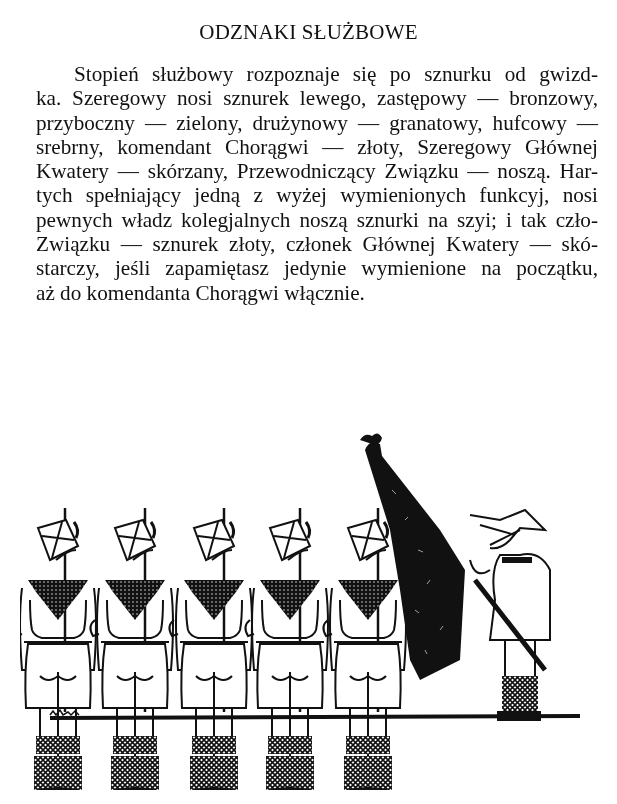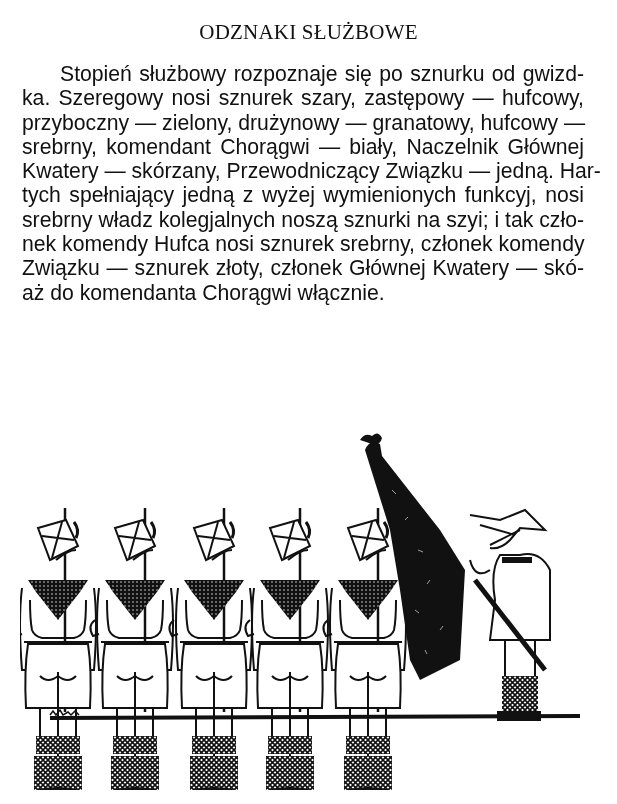"Stopień służbowy rozpoznaje się po" .body-text { font-family: Liberation Sans, sans-serif -> Liberation Serif, serif; left: 22px -> 36px }
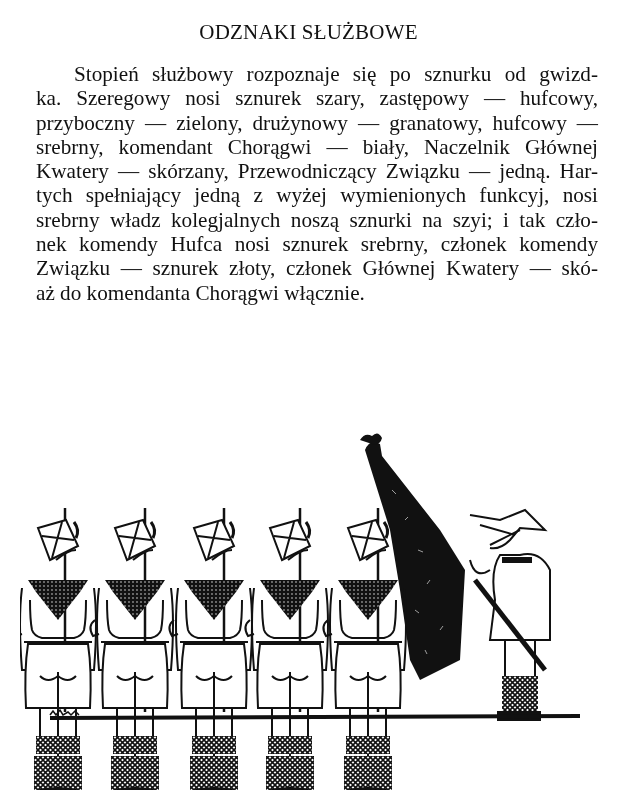"ka. Szeregowy nosi sznurek szary," span.line { text: szary, zastępowy — hufcowy -> lewego, zastępowy — bronzowy }
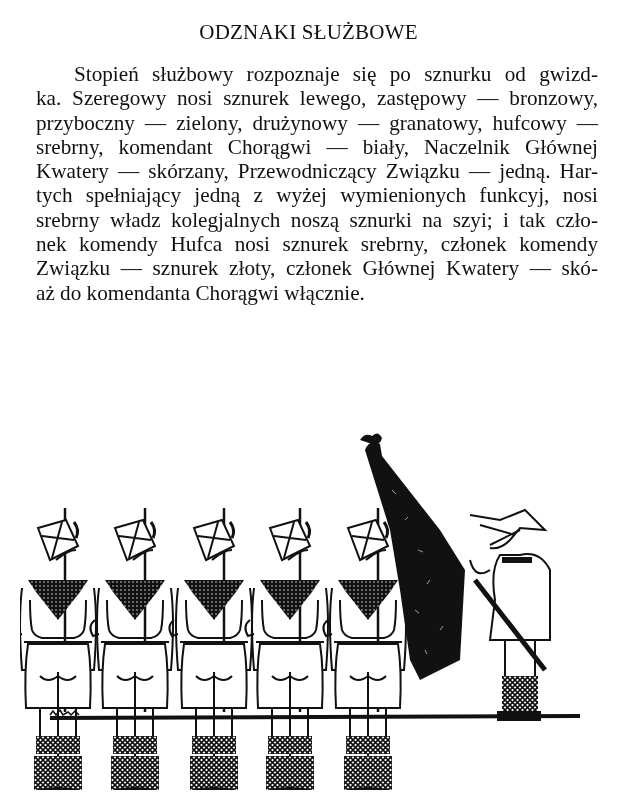"srebrny, komendant Chorągwi — biały," span.line { text: biały, Naczelnik -> złoty, Szeregowy }
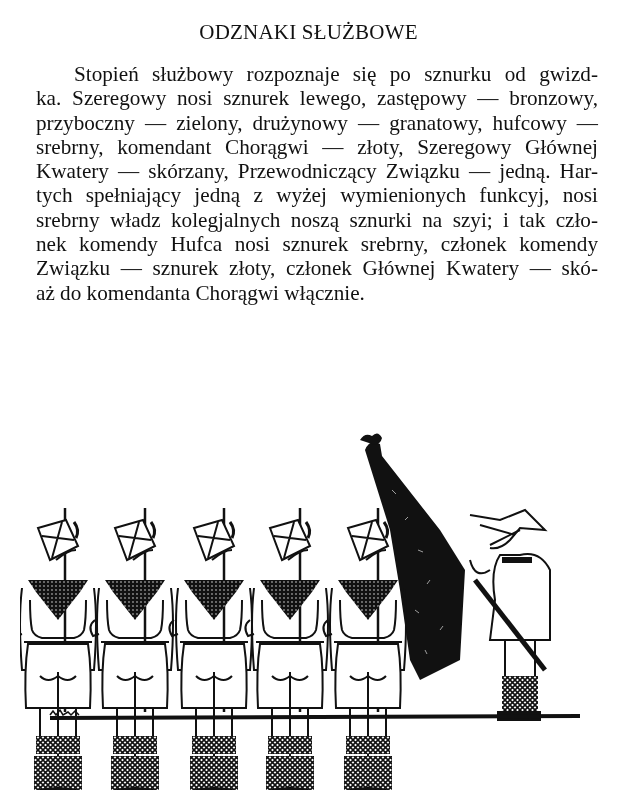"Kwatery — skórzany, Przewodniczący" span.line { text: jedną -> noszą }
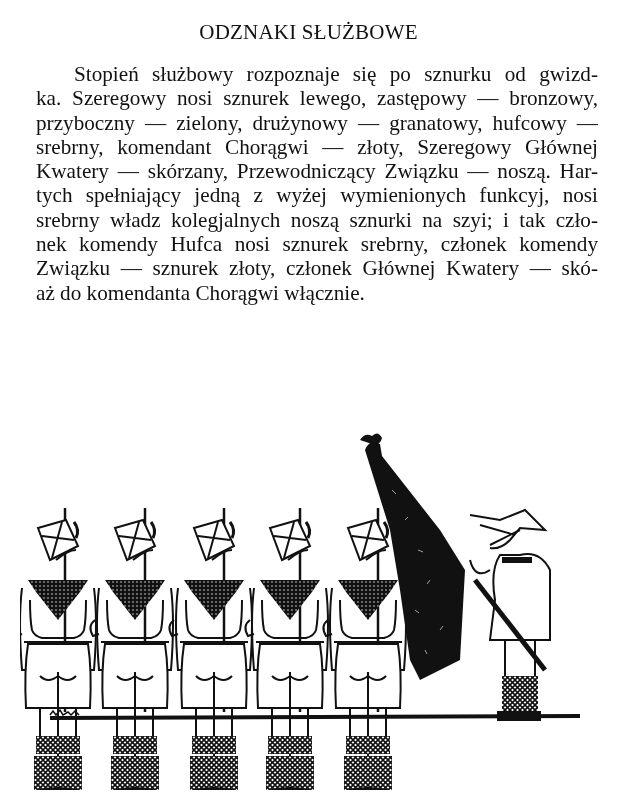"srebrny władz kolegjalnych noszą sznurki" span.line { text: srebrny -> pewnych }
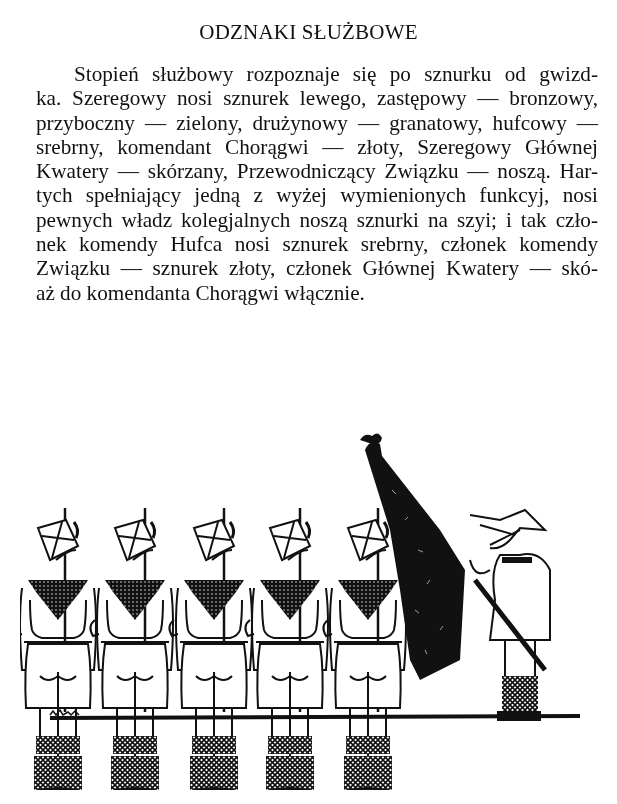"nek komendy Hufca nosi sznurek" span.line { html: <span>nek komendy Hufca nosi sznurek srebrny, członek komendy</span> -> none }
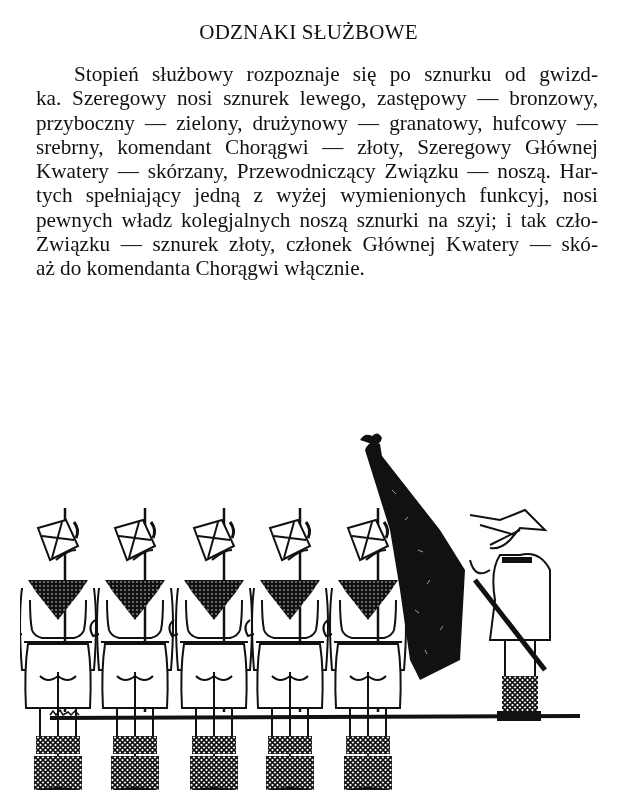"starczy, jeśli zapamiętasz jedynie" span.line { html: none -> <span>starczy, jeśli zapamiętasz jedynie wymienione na początku,</span> }
